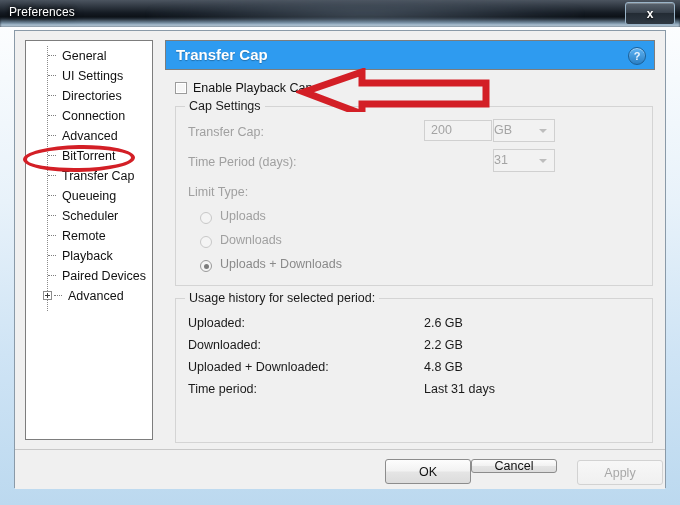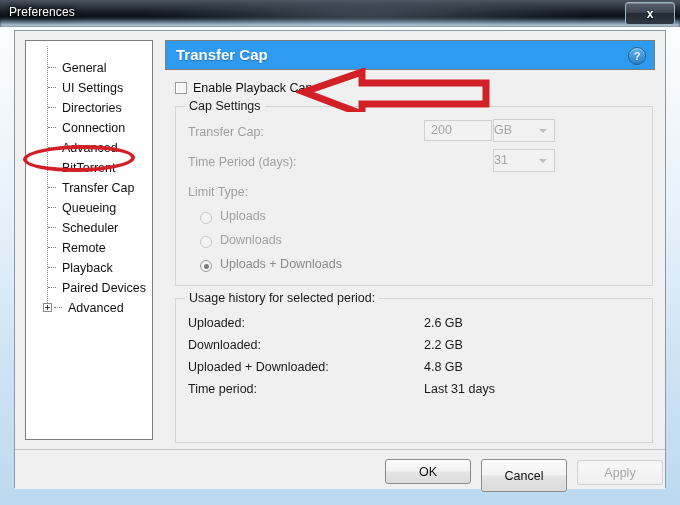"General" .tree { padding-top: 17px -> 5px }
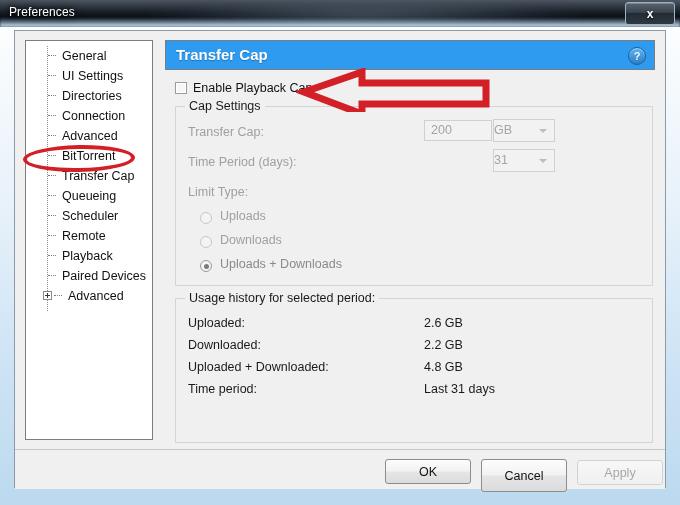"Cancel" div.btn { height: 33px -> 14px; left: 466px -> 456px }
